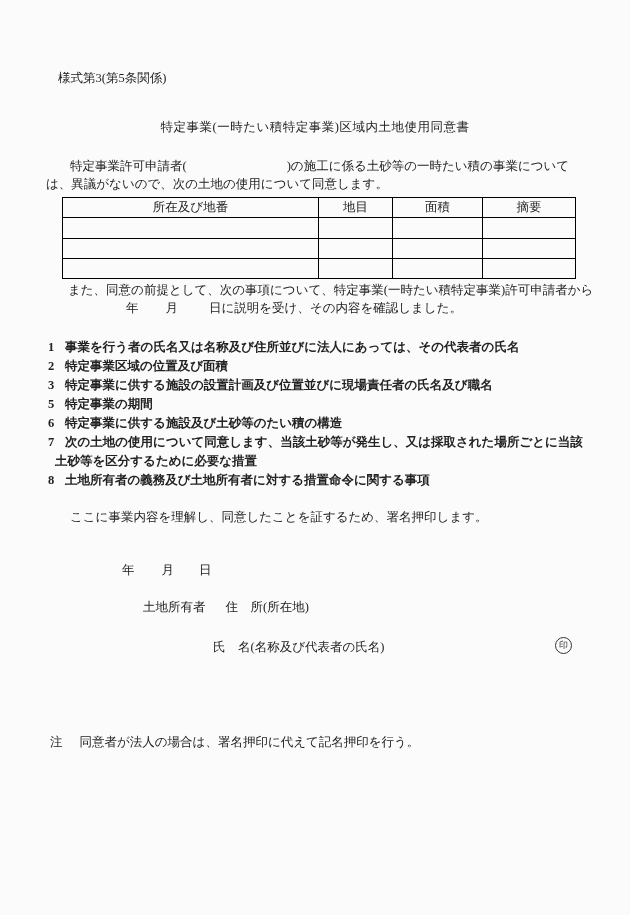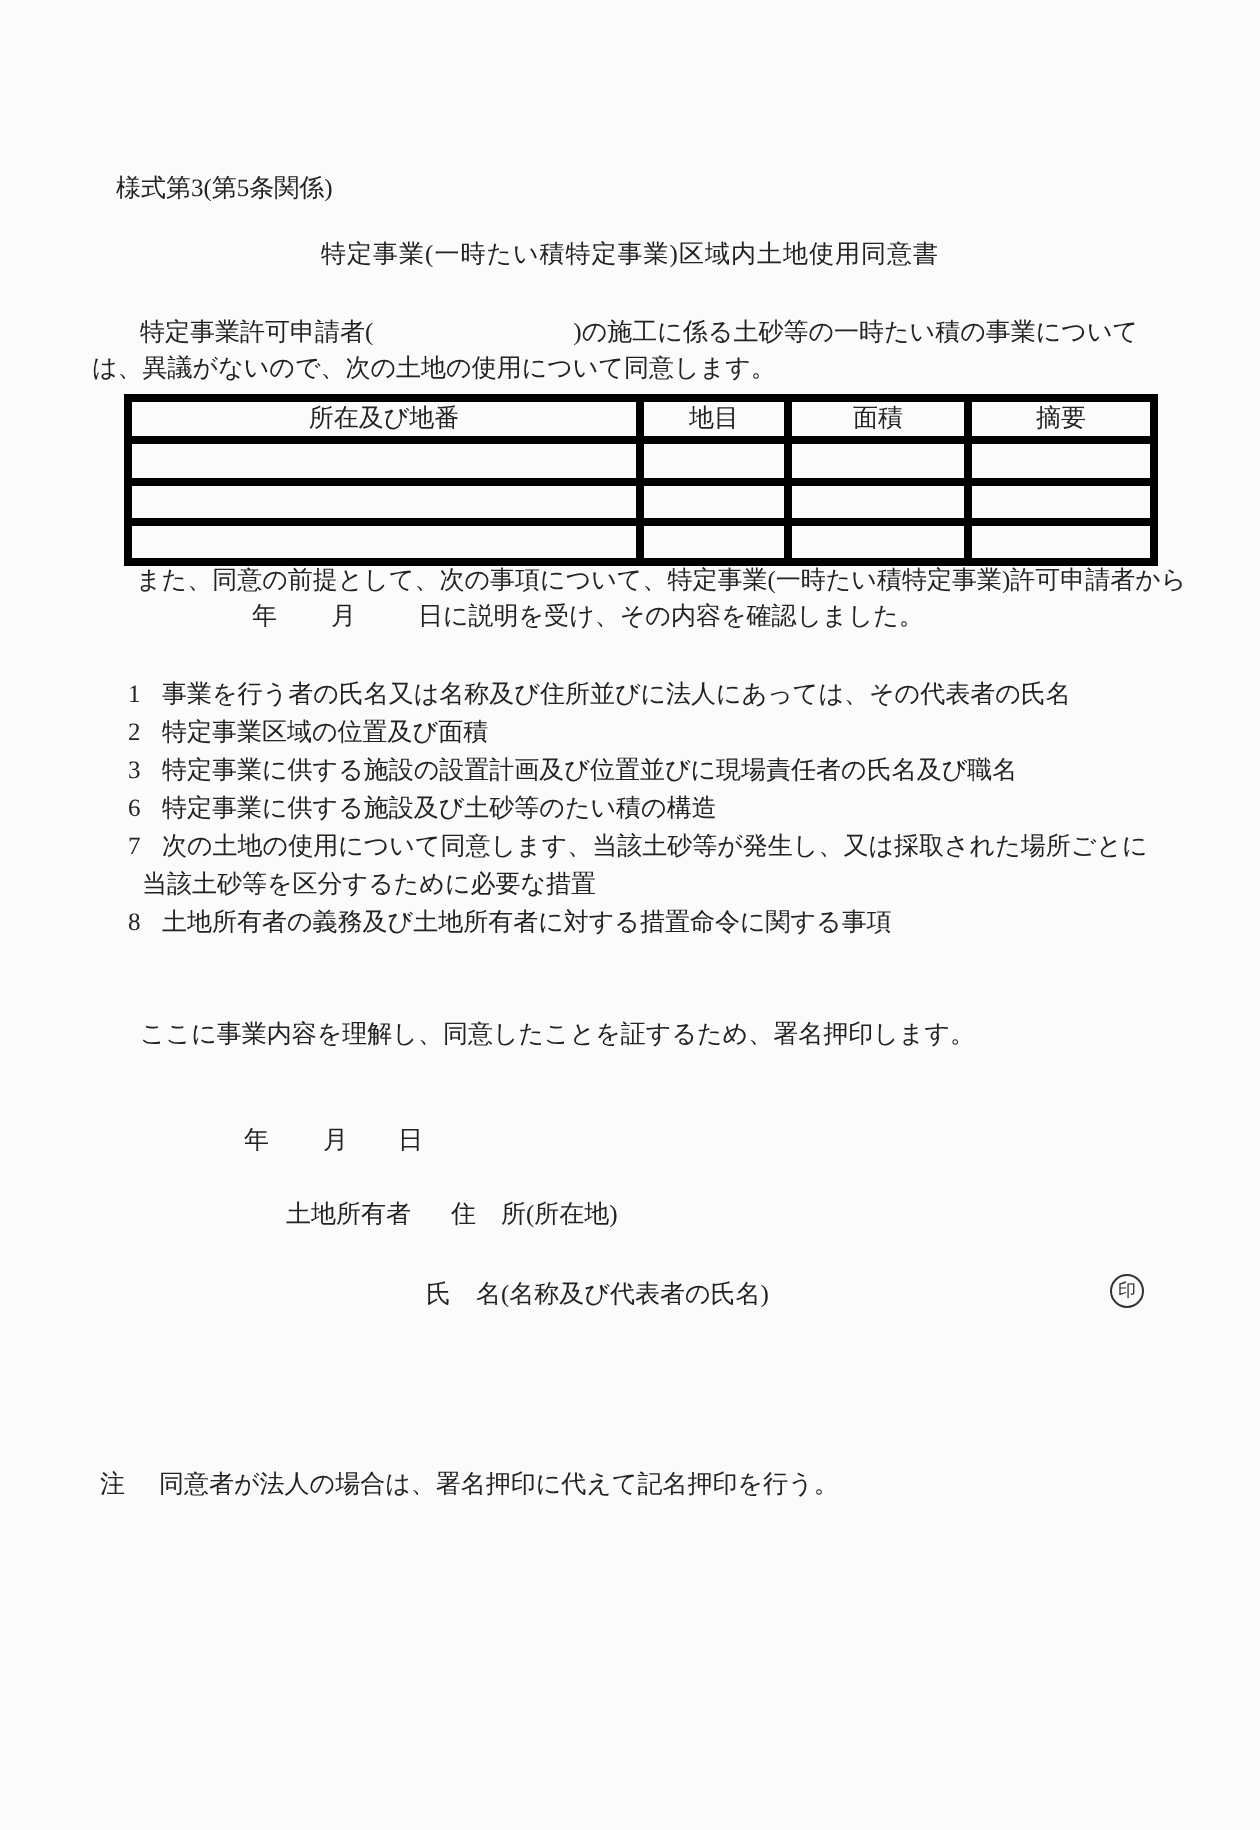"様式第3(第5条関係)" .form-number { top: 86px -> 70px }
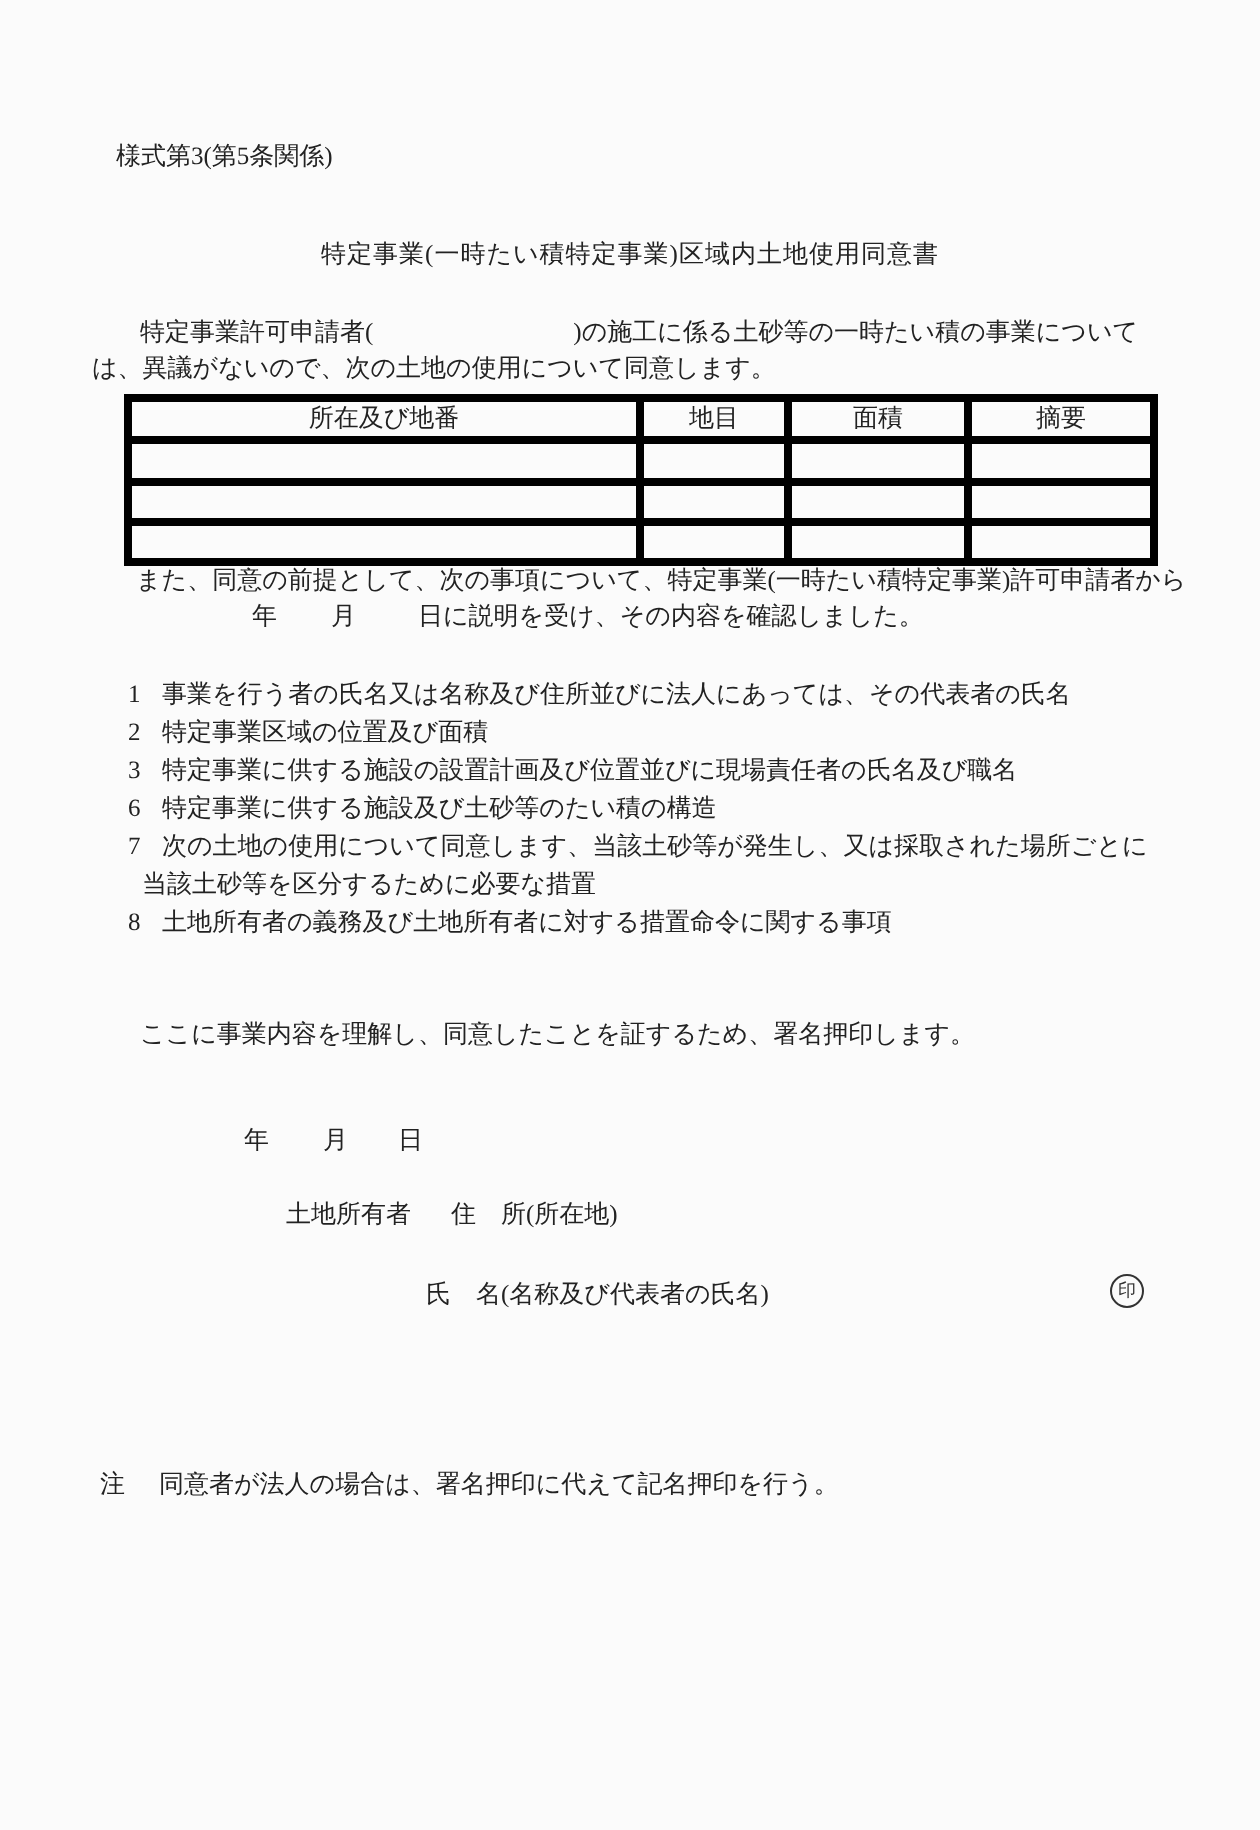"所在及び地番" .land-table td, .land-table th { border: 4px solid #000000 -> 1px solid #000000 }
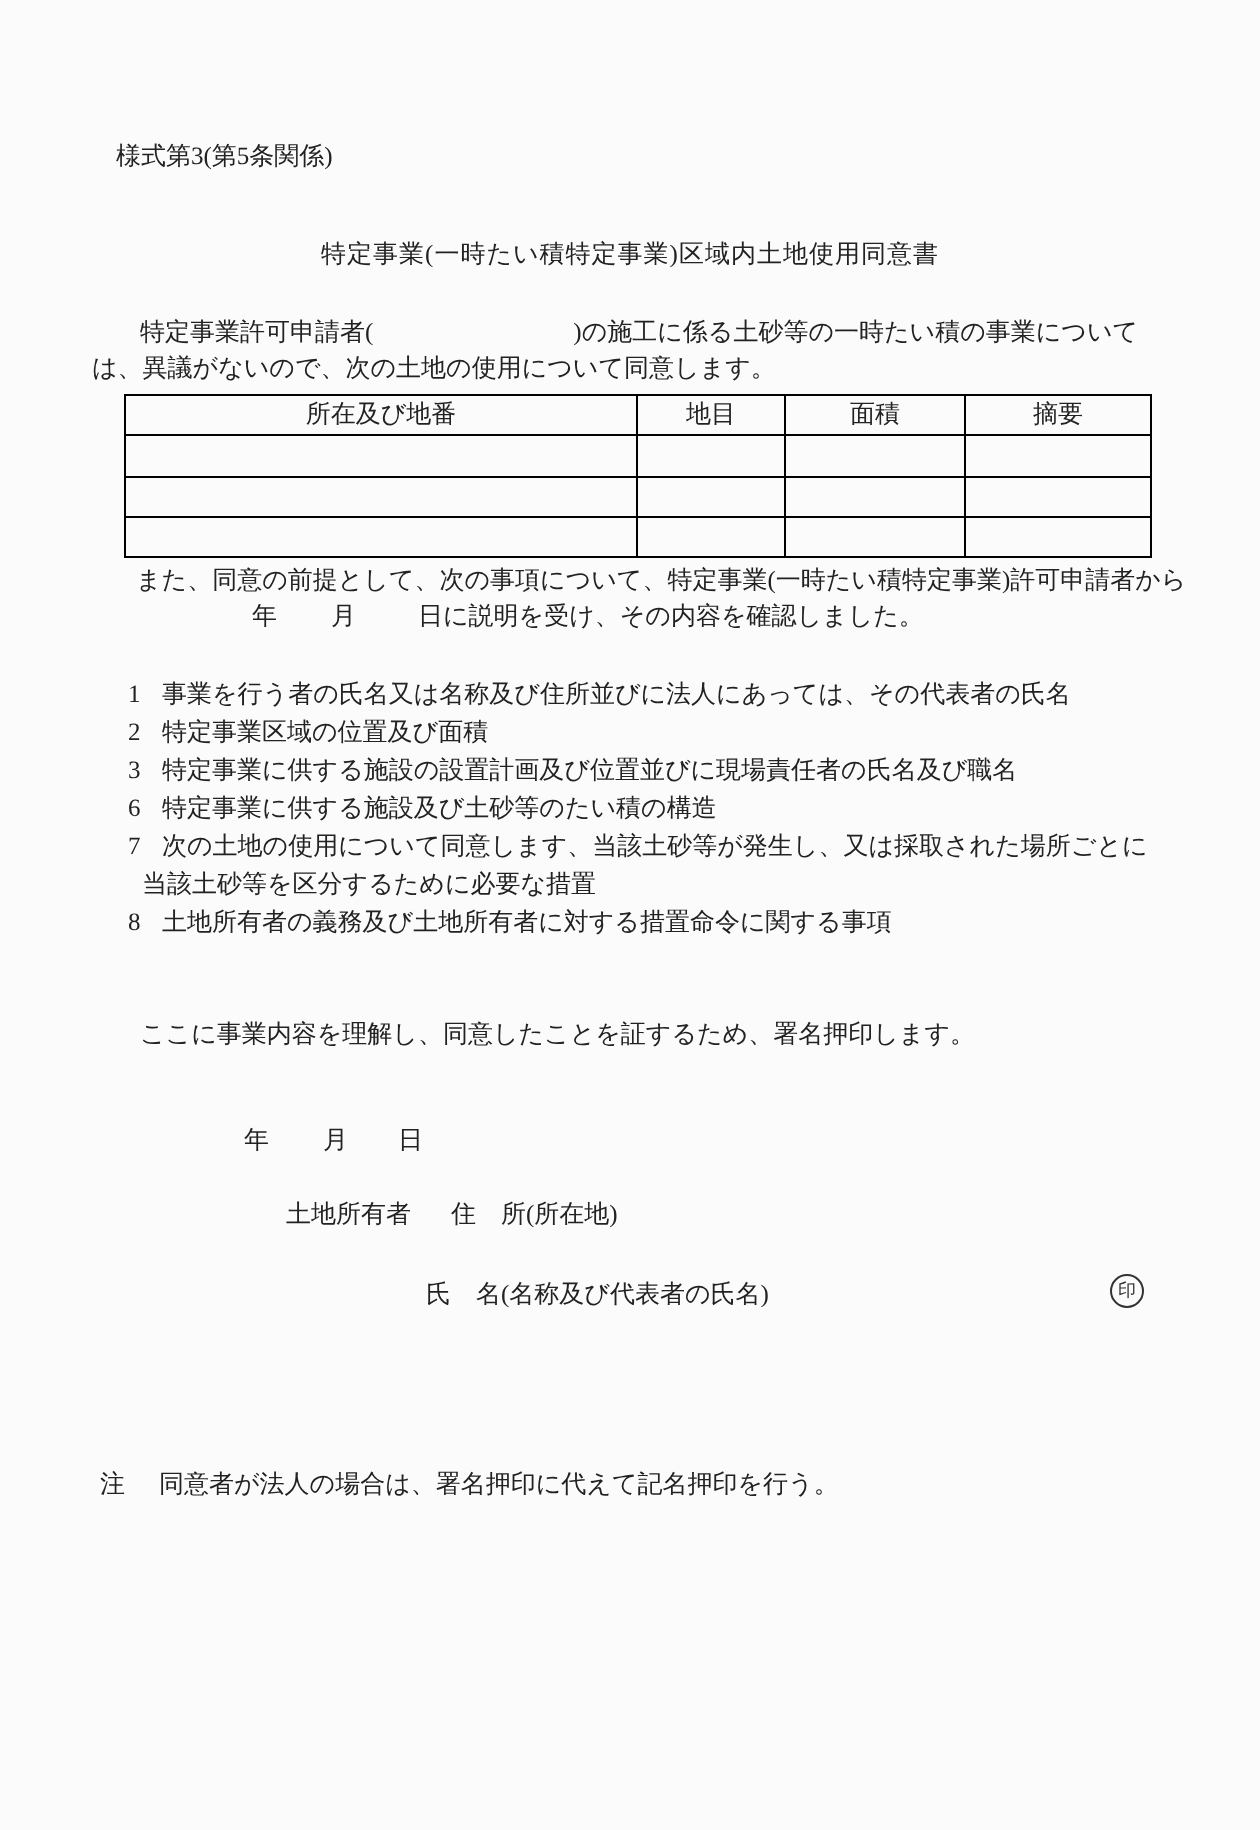"1 事業を行う者の氏名又は名称及び住所並びに法人にあっては、その代表者の氏名" .list-item { font-weight: none -> bold; margin-left: 18px -> 2px }
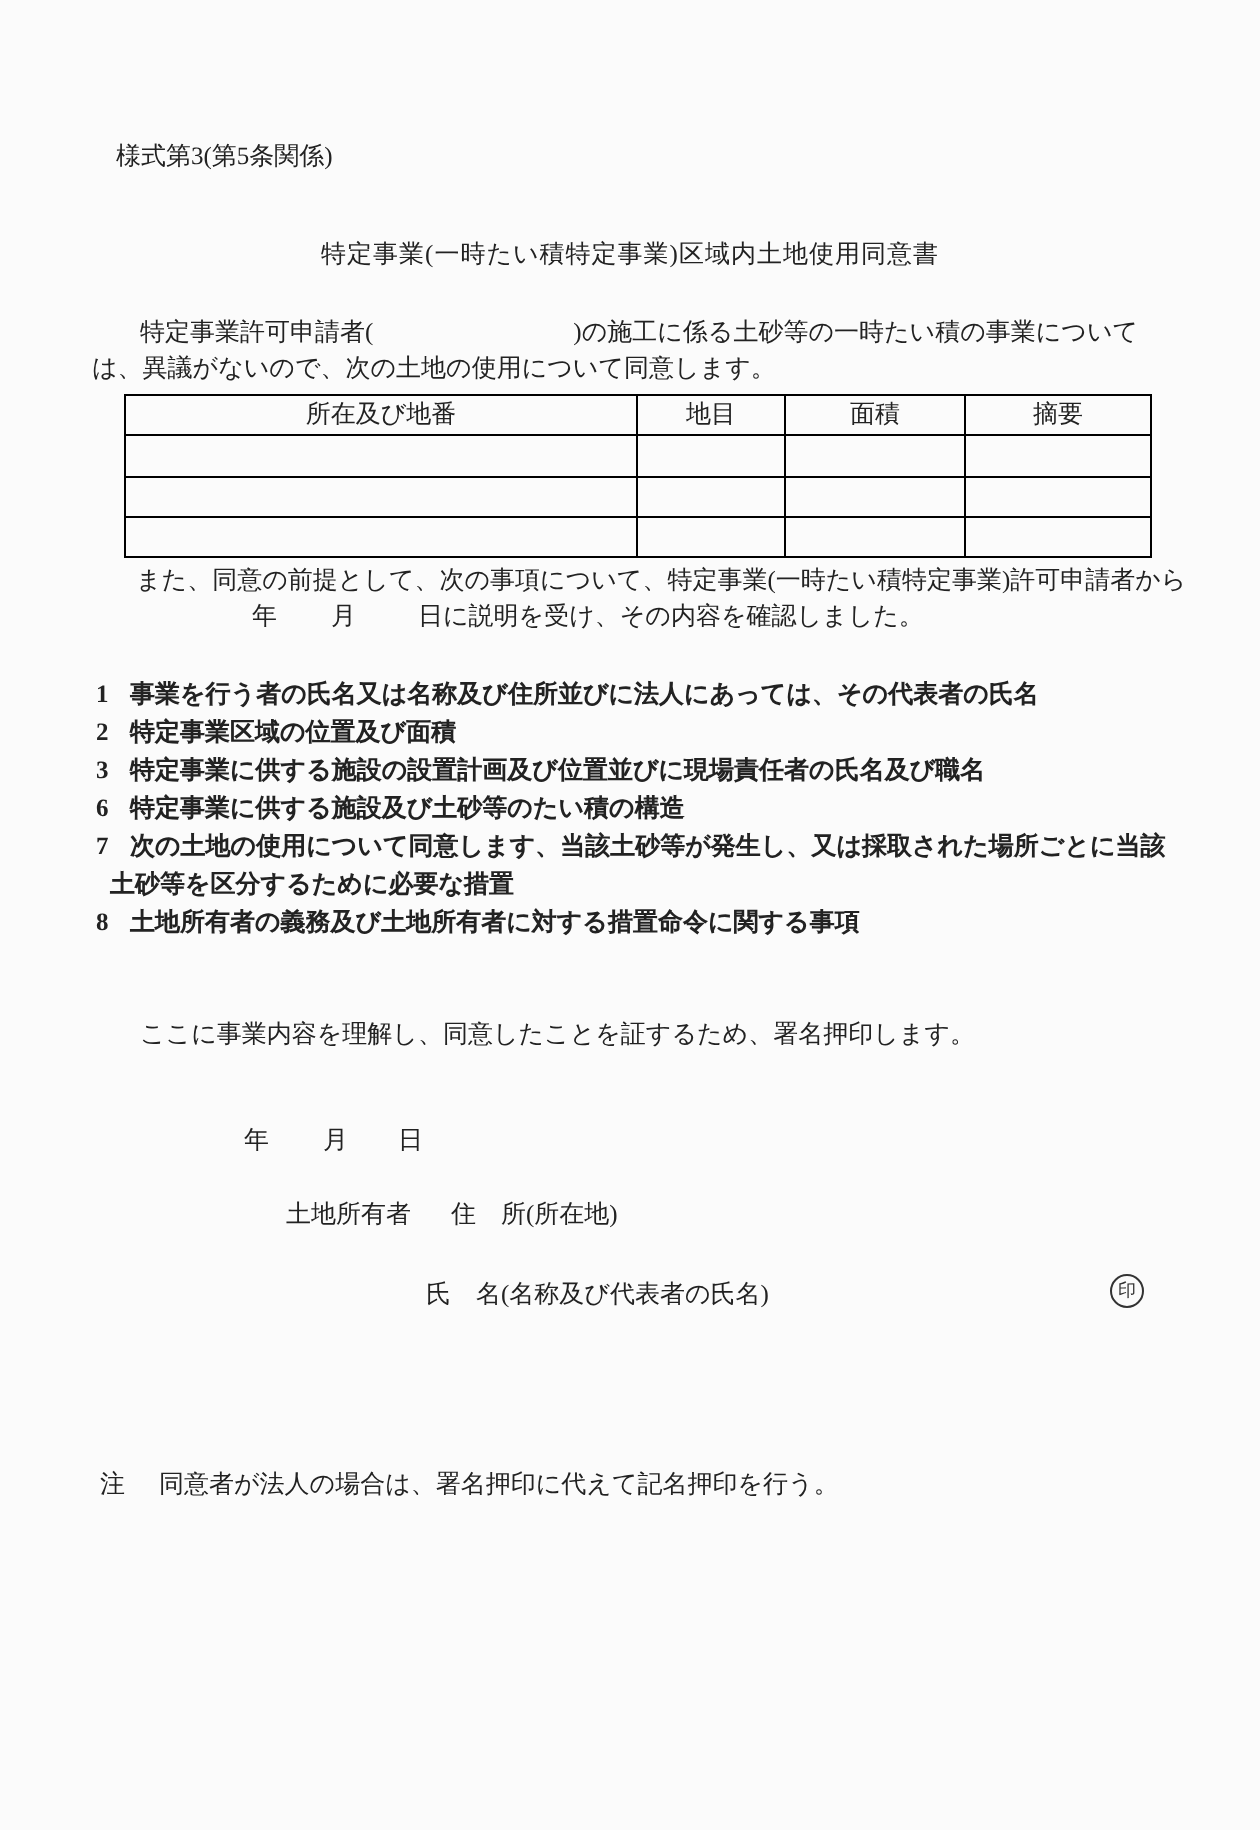"5 特定事業の期間" div.list-item { html: none -> <div><span>5</span><span>特定事業の期間</span></div> }
